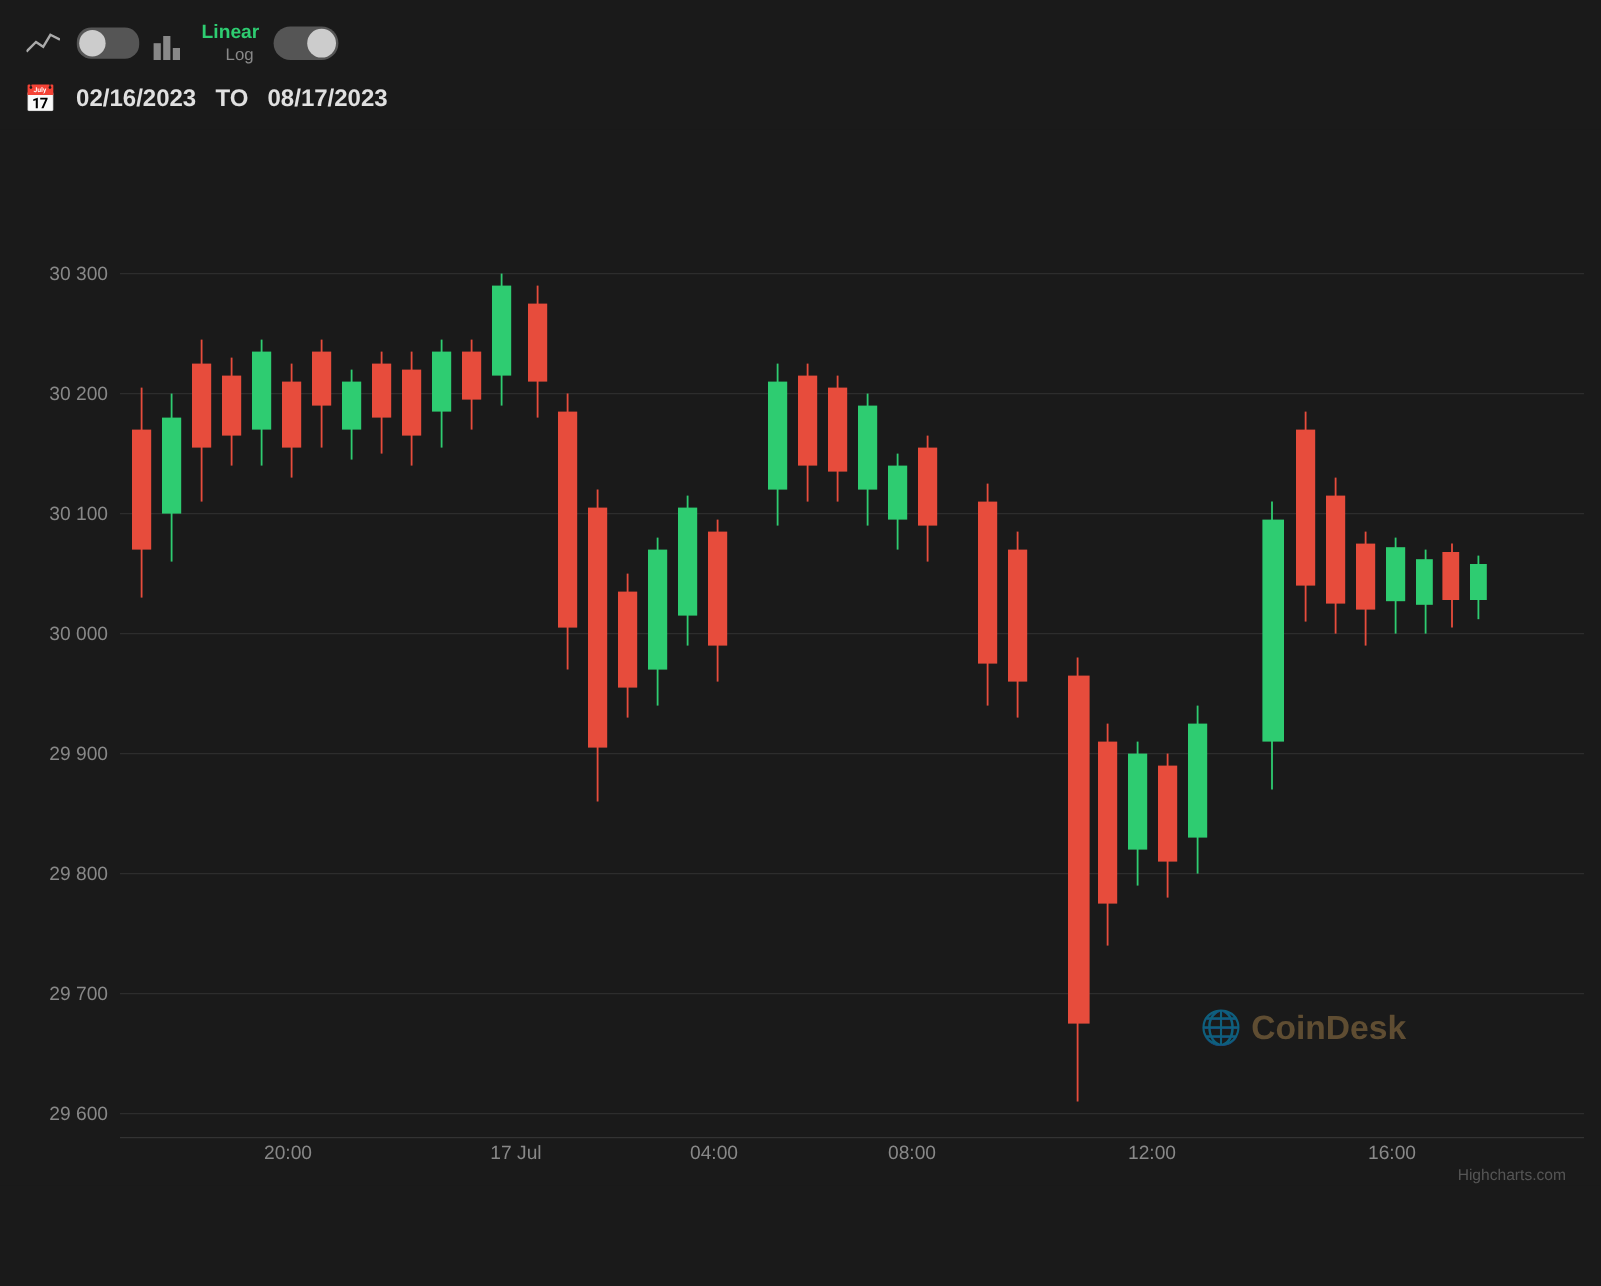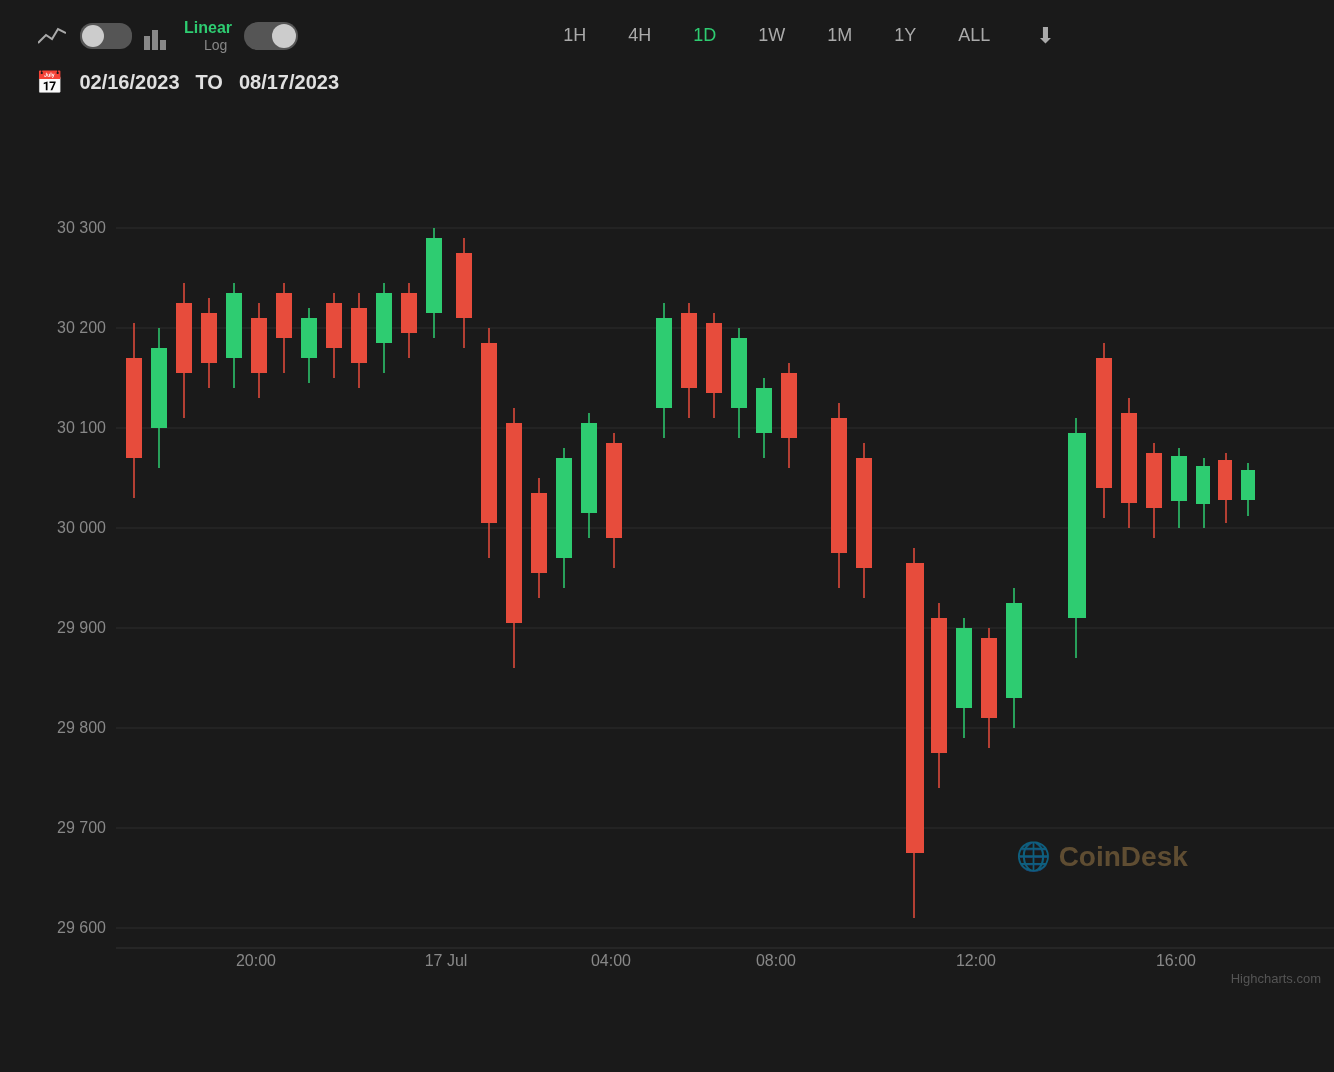"Linear" .chart-container { padding: 10px 16px -> 10px 0 }
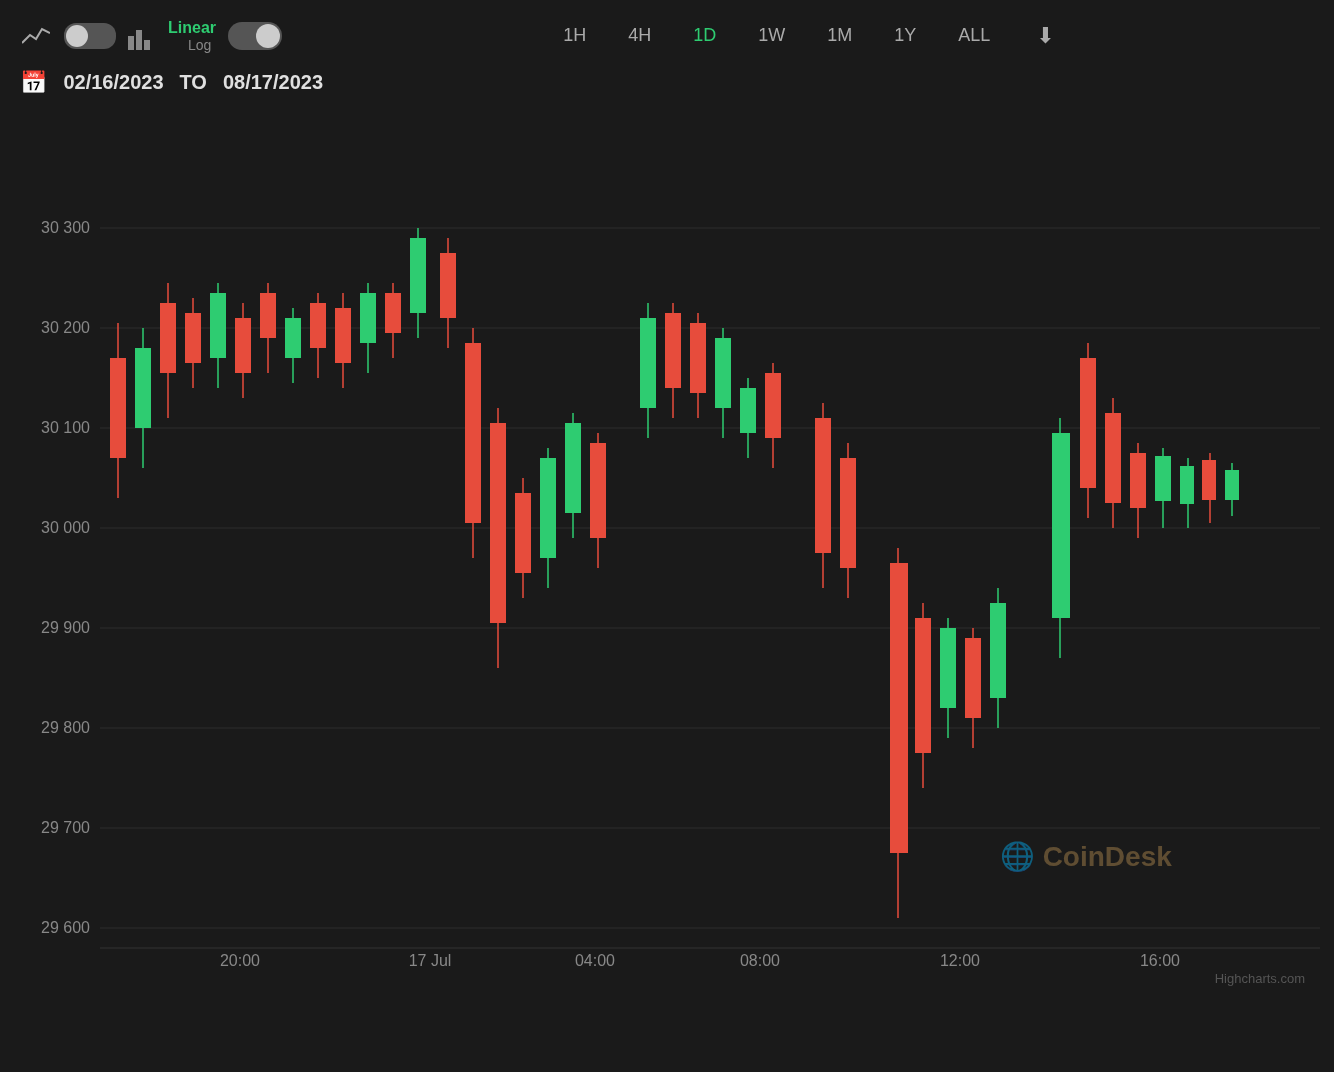"1H" div.toolbar-center { html: <div> <button>1H</button> <button>4H</button> <button>1D</button> <button>1W</button> <button>1M</button> <button>1Y</button> <button>ALL</button> <span>⬇</span> </div> -> none }
